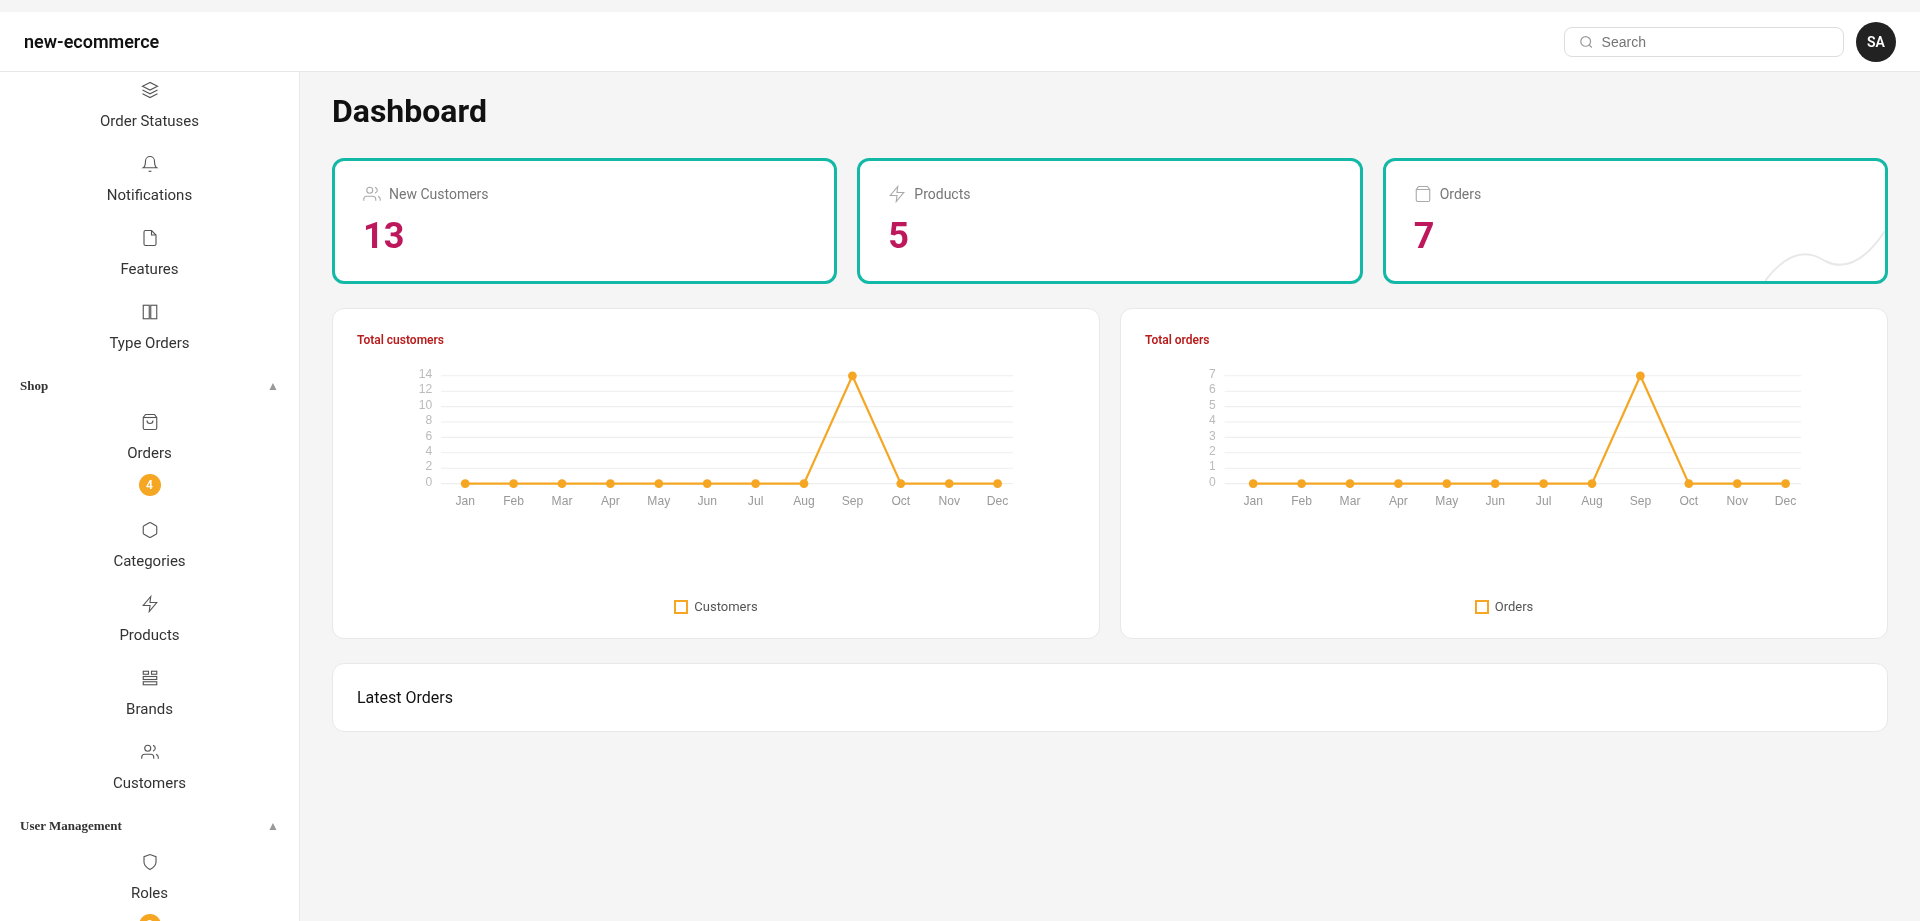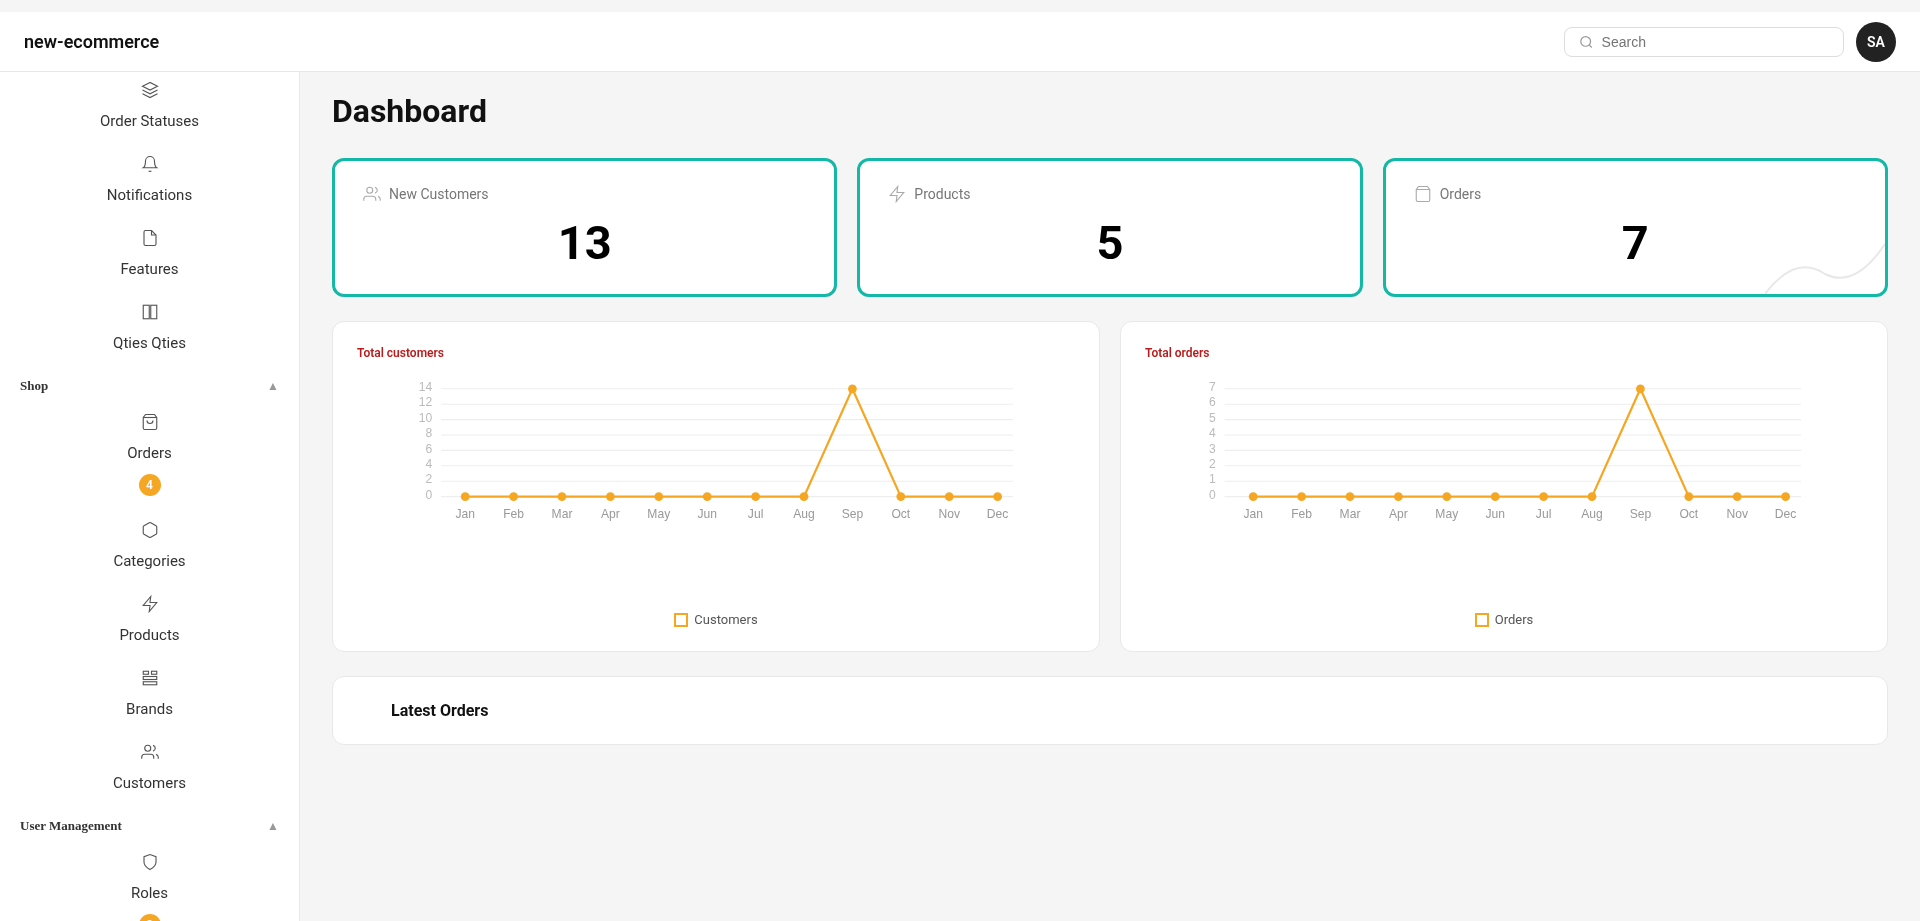"13" .stat-card-value { color: #000000 -> #be185d; font-size: 47px -> 36px; text-align: center -> none }
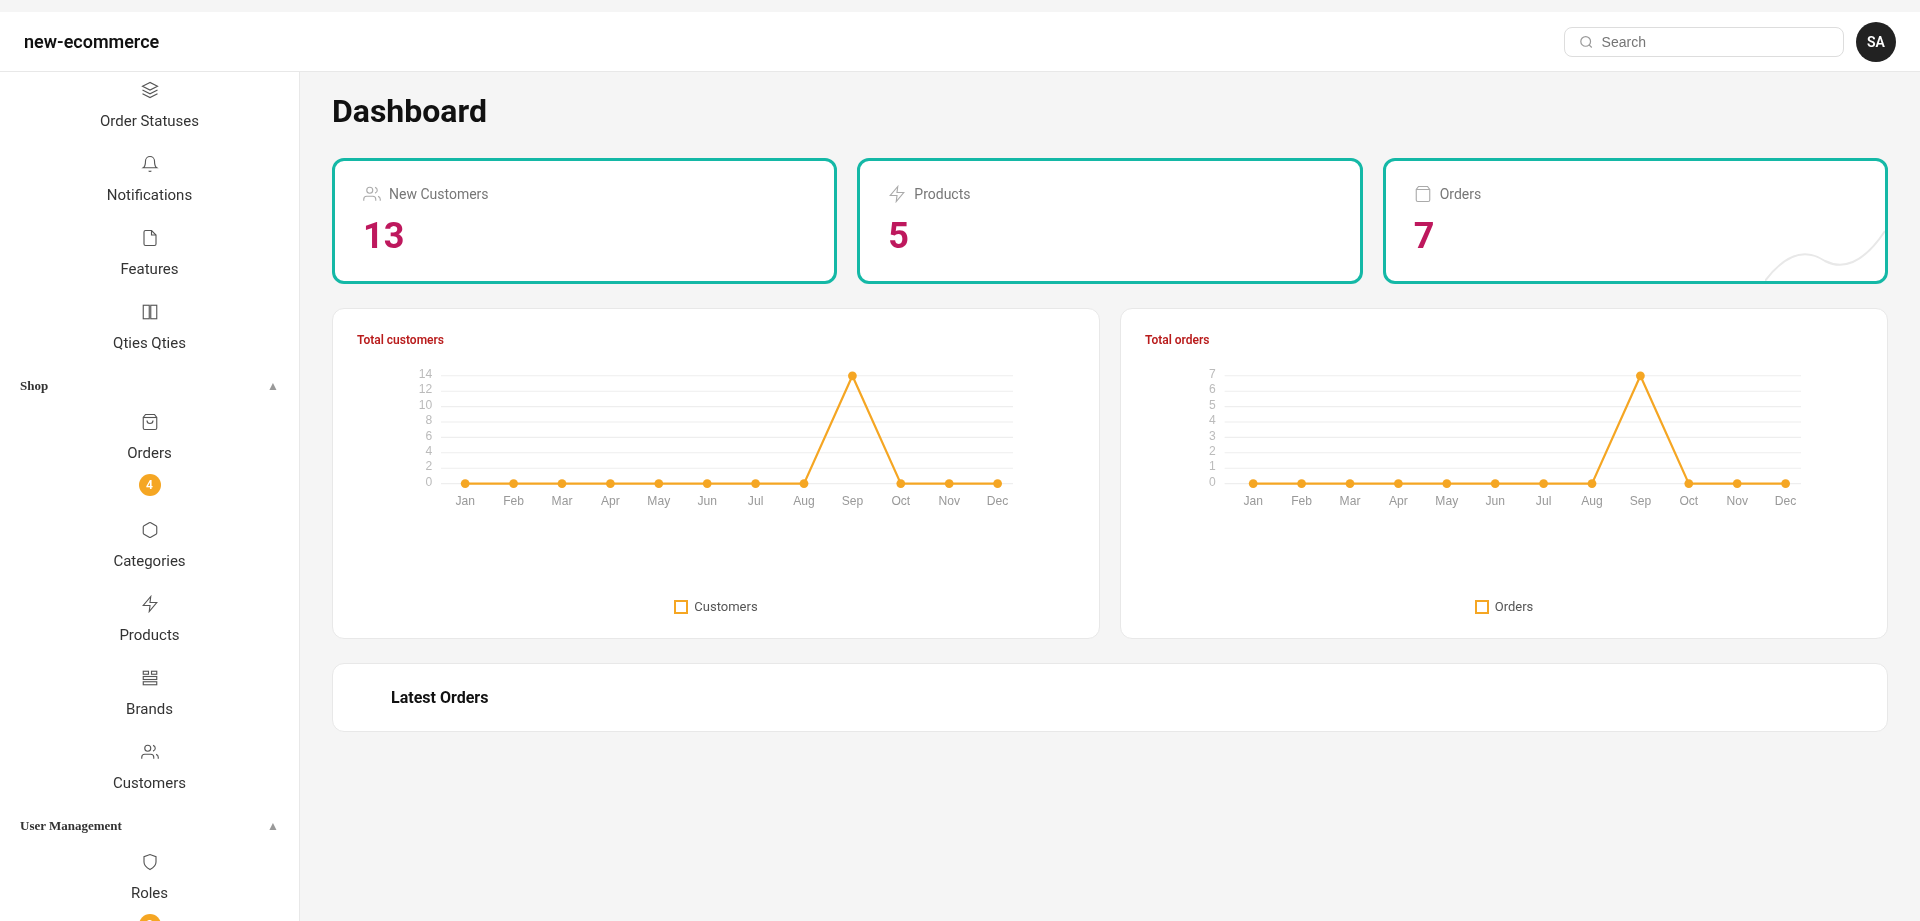"Qties Qties" span.label { text: Qties Qties -> Type Orders }
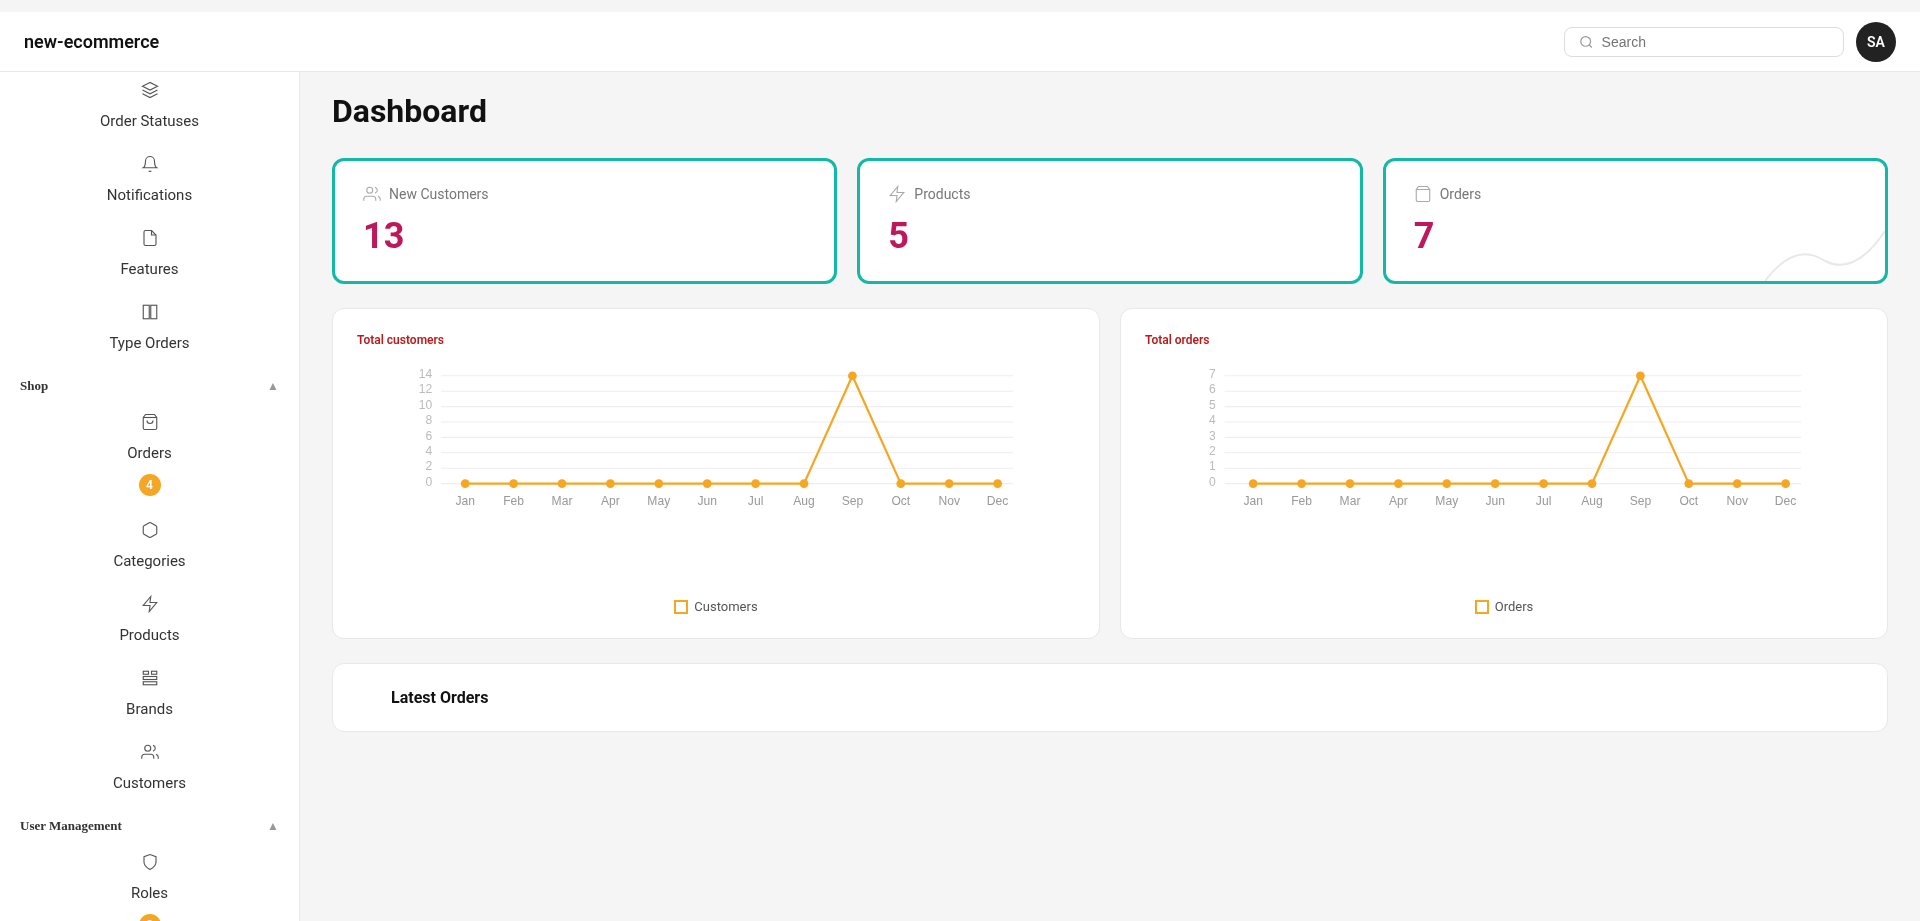"Latest Orders" .latest-orders-title { font-weight: 700 -> 400; margin-left: 34px -> none }
